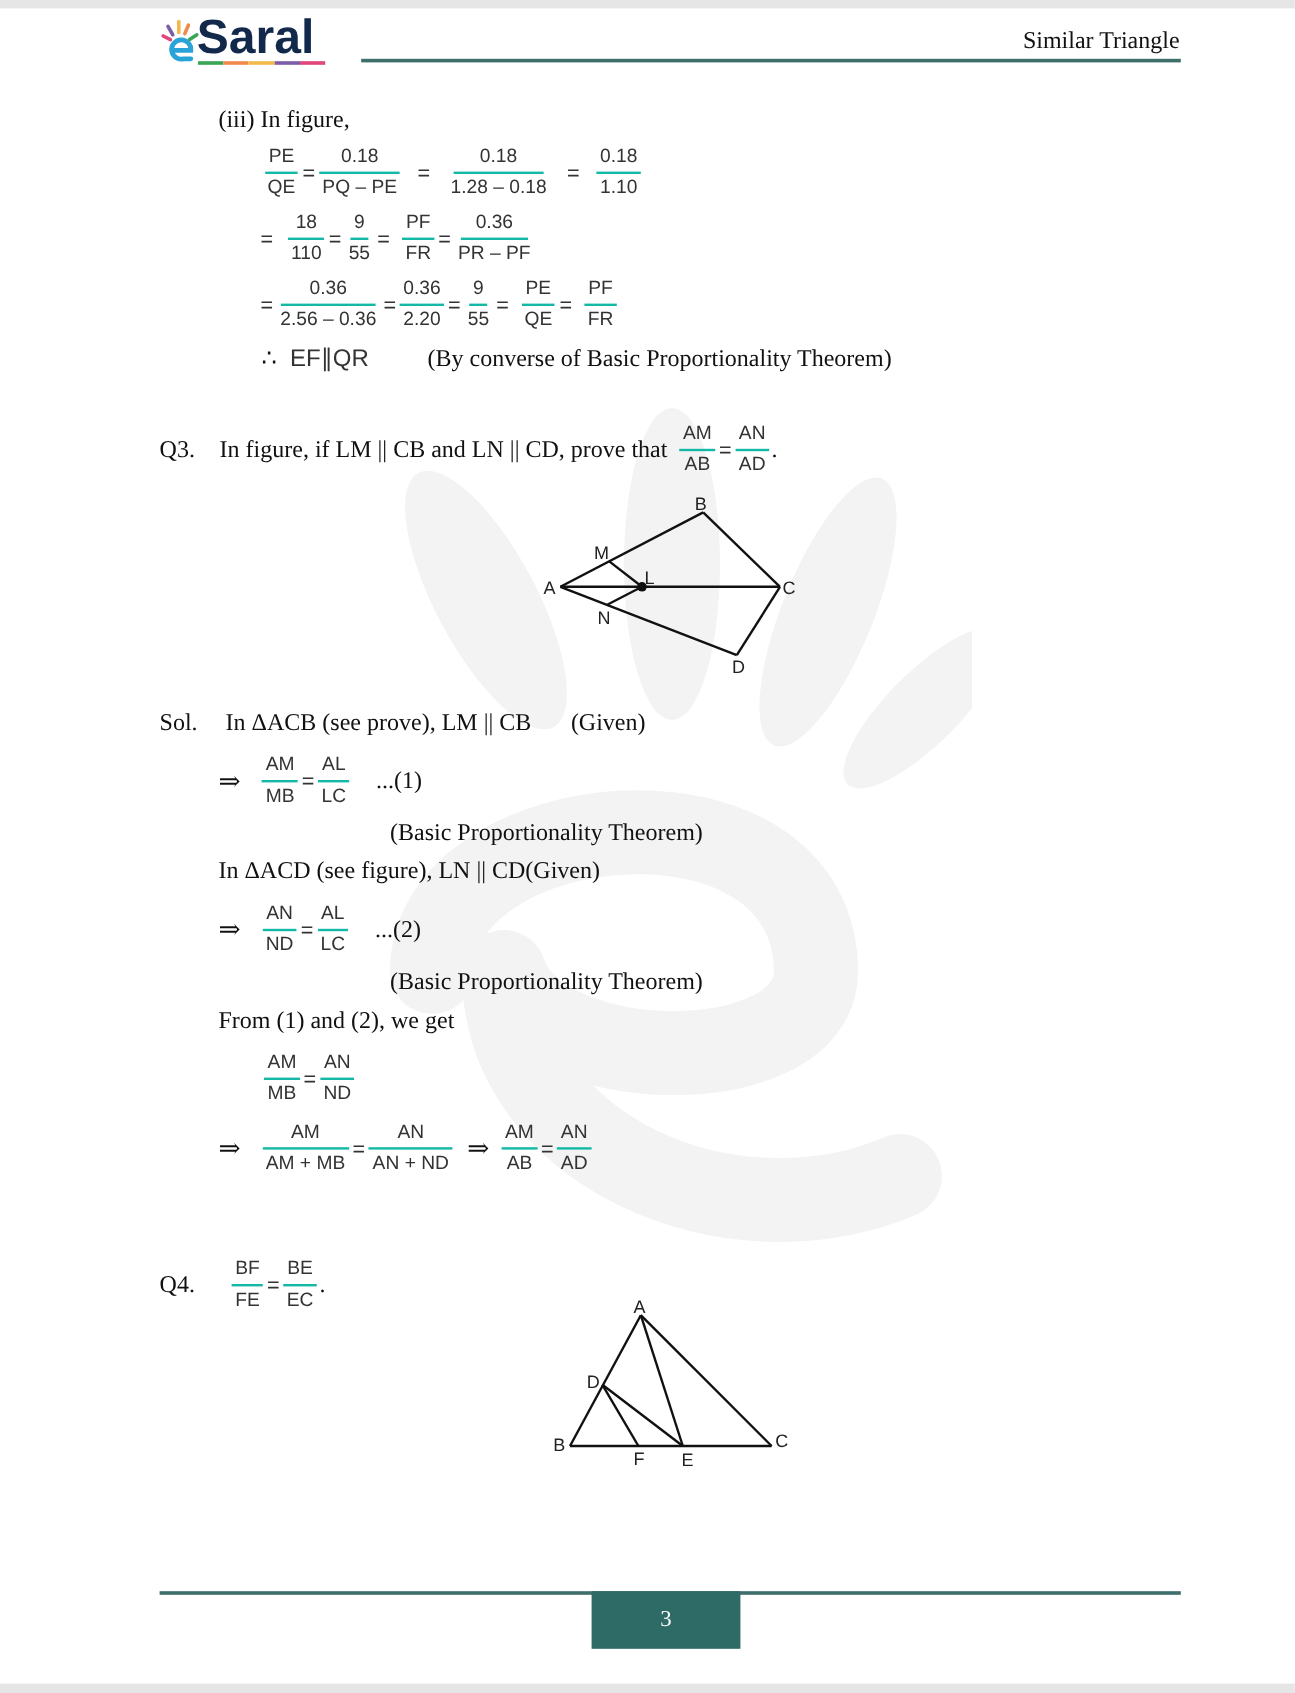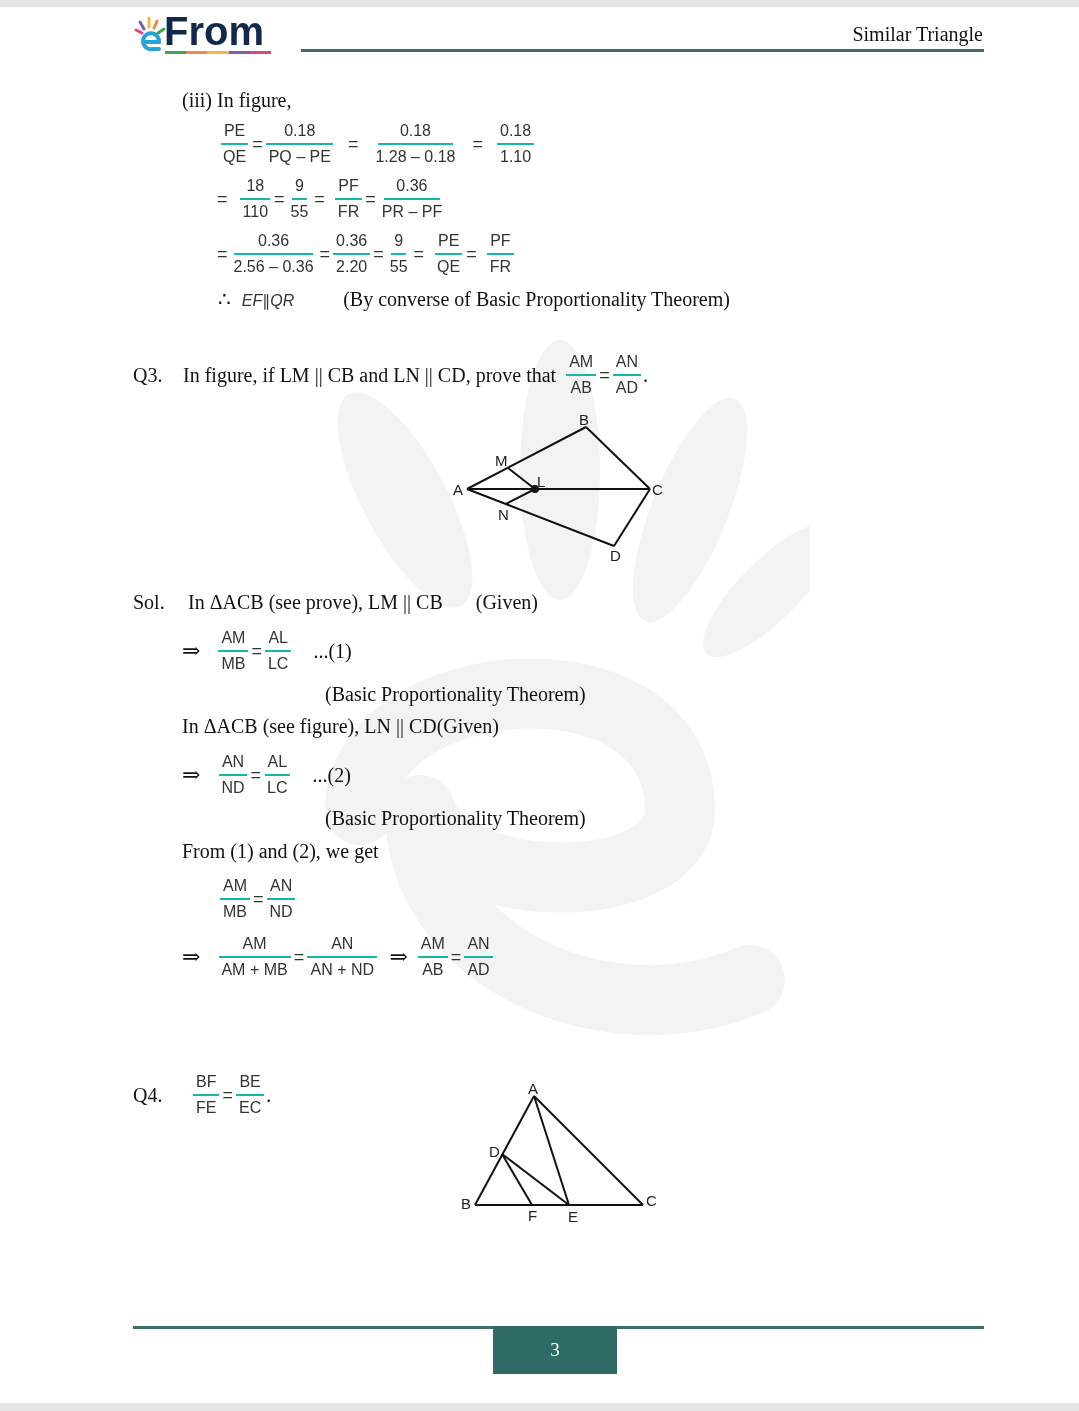"From" span.logo-text { text: From -> Saral }
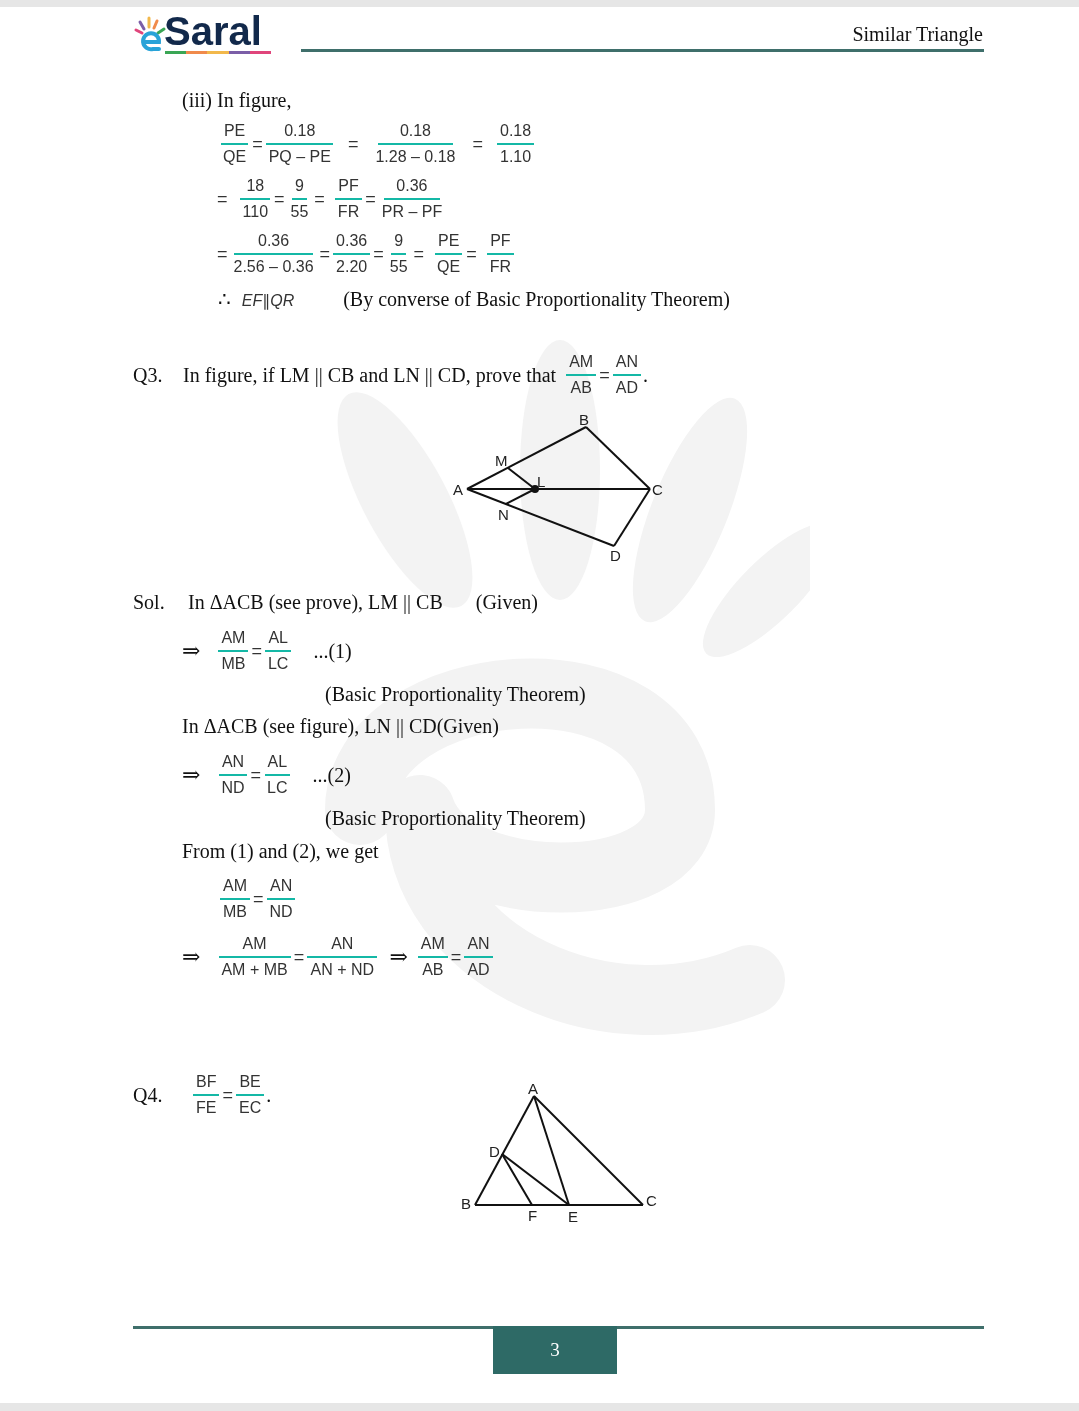"EF∥QR" .sans { font-size: 16px -> 20px; font-style: italic -> none }
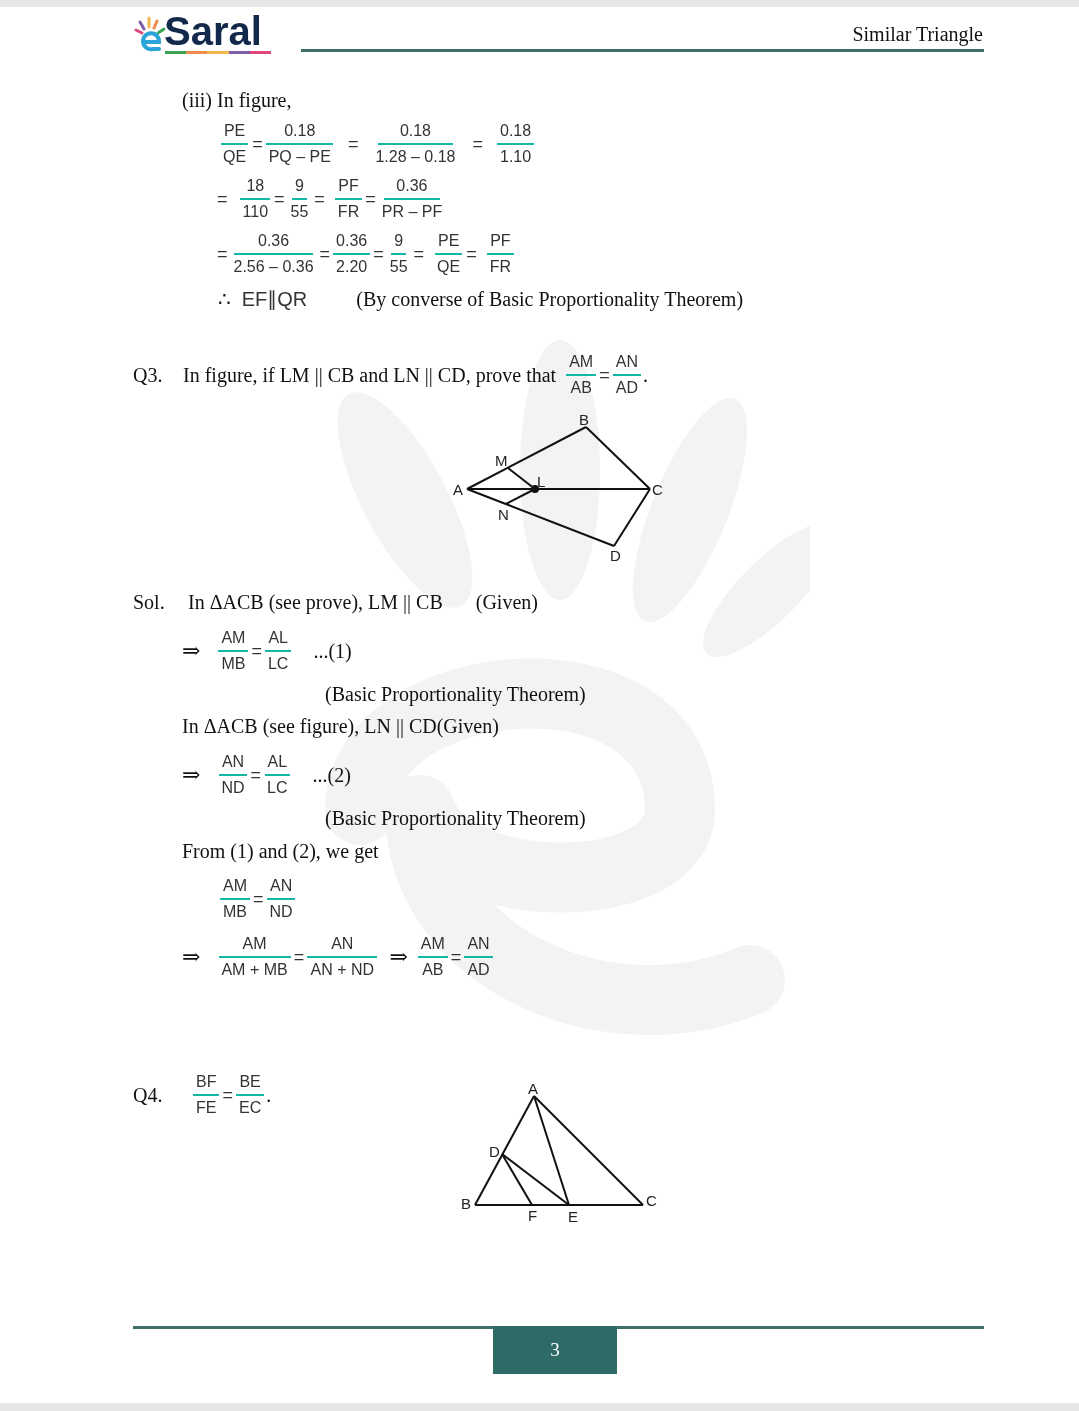"In ΔACB (see figure), LN" div.abs { text: ΔACB -> ΔACD }
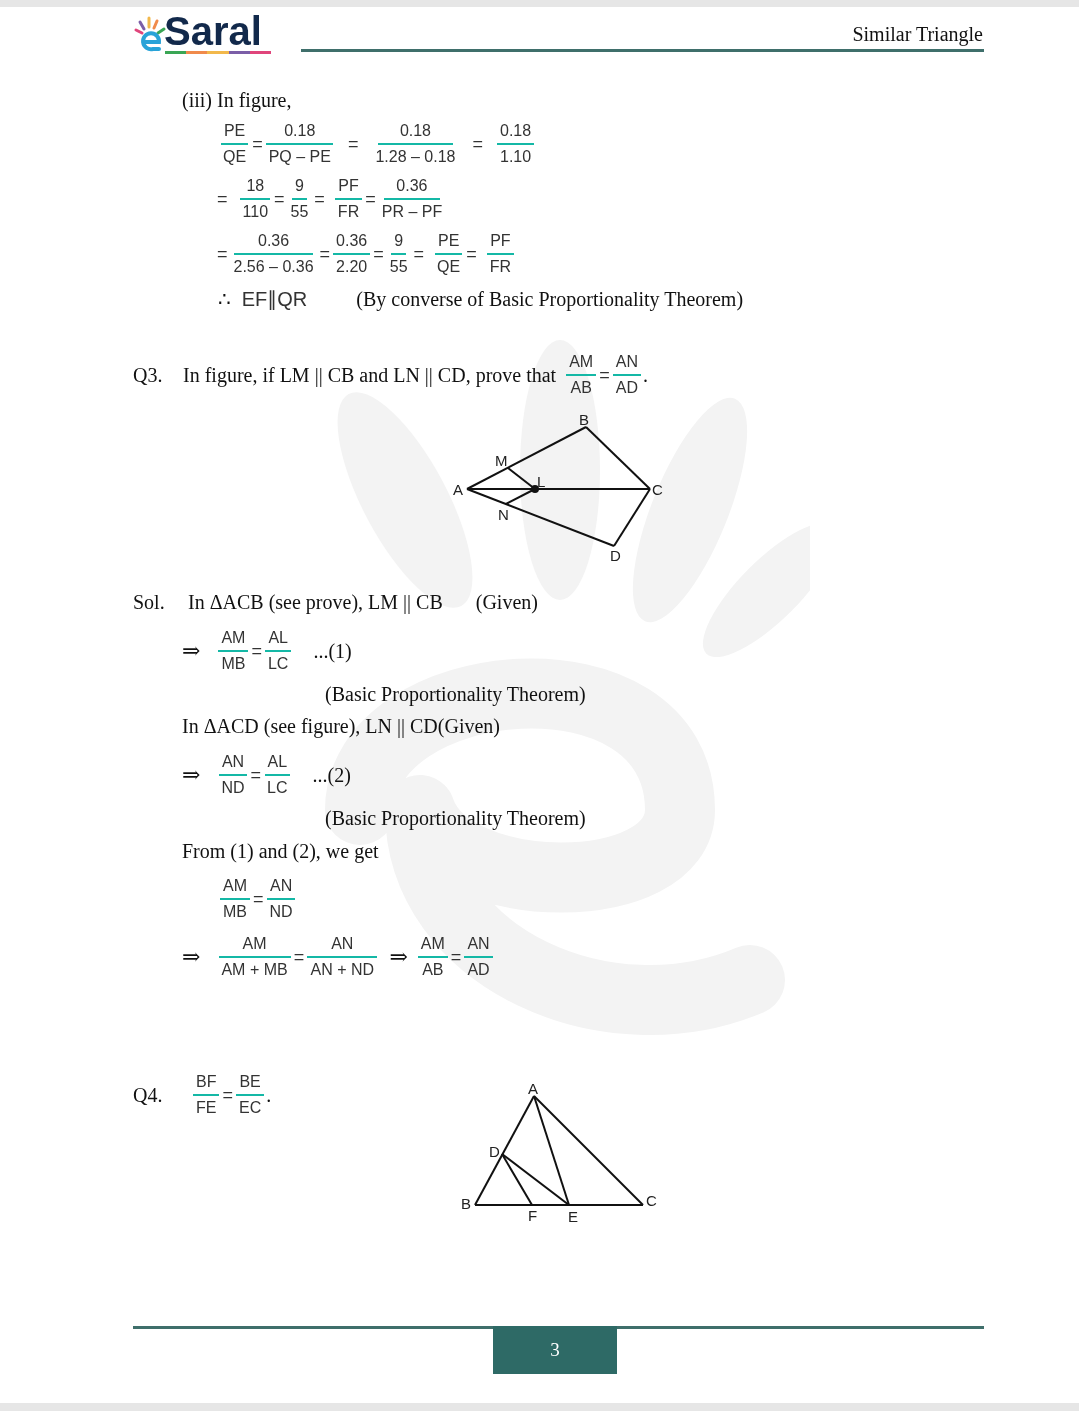"Q4." div.abs { top: 1072px -> 1048px }
